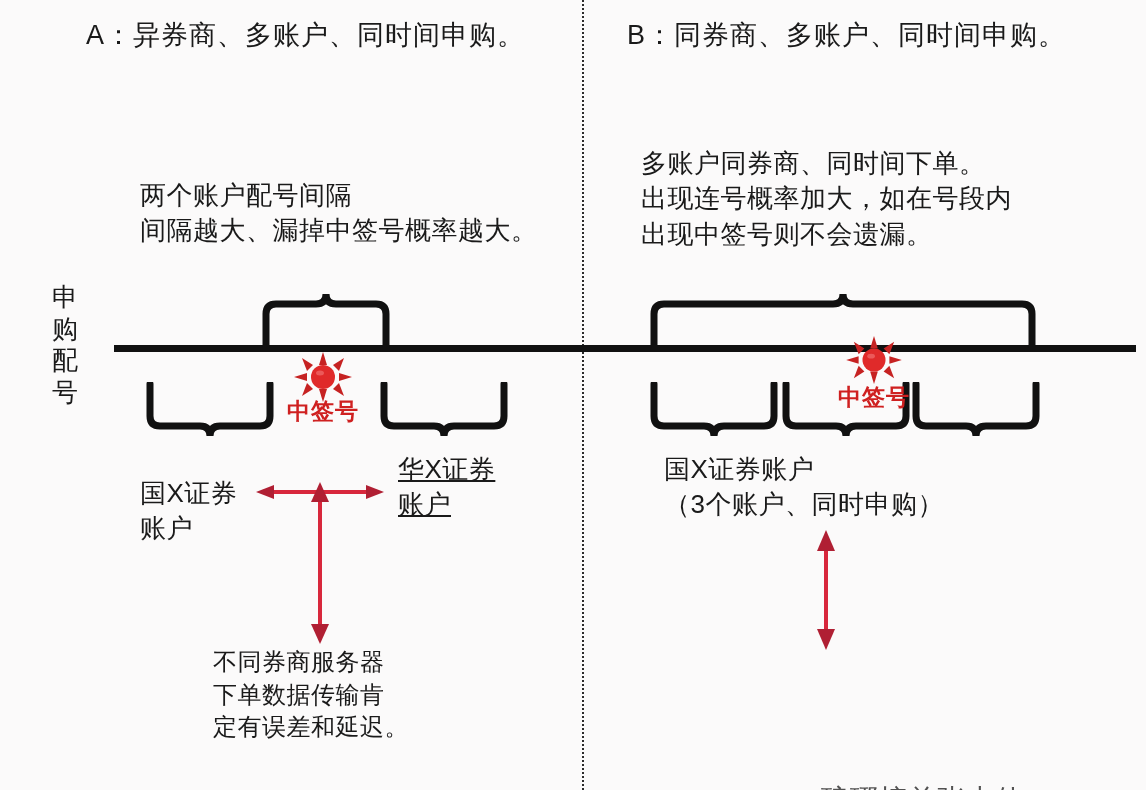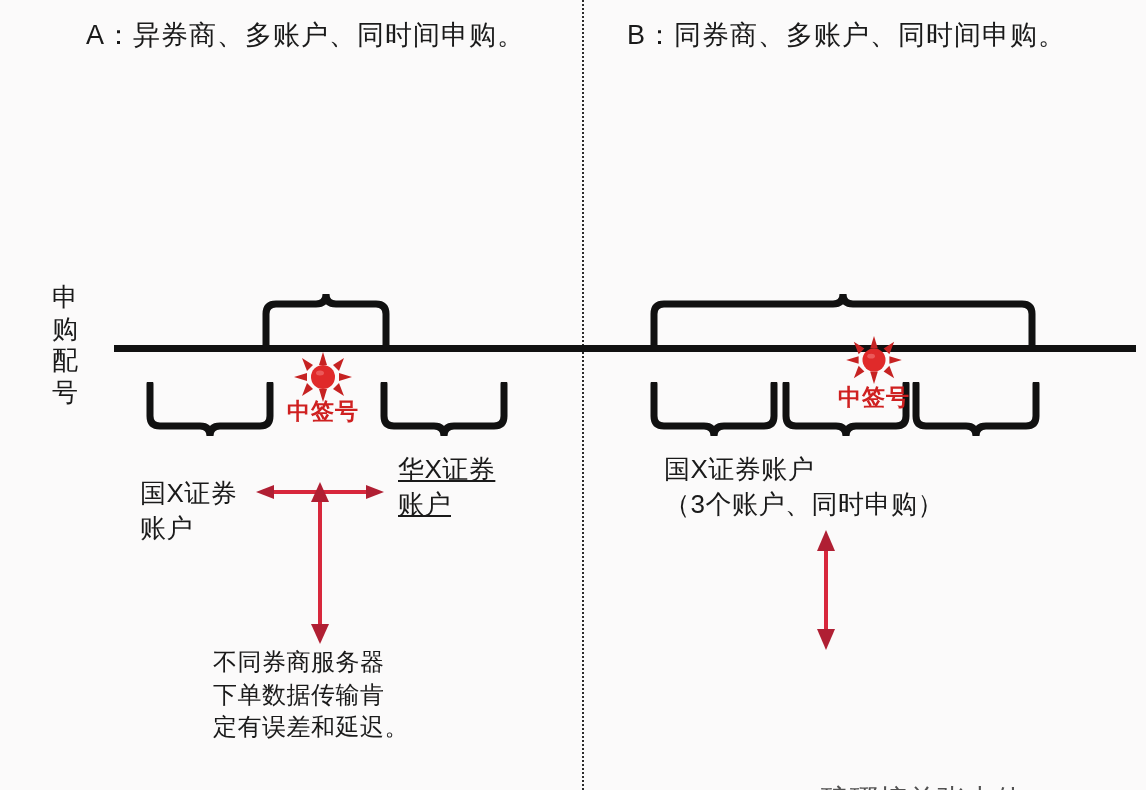"多账户同券商、同时间下单。" div.txt { html: none -> <div>多账户同券商、同时间下单。 出现连号概率加大，如在号段内 出现中签号则不会遗漏。</div> }
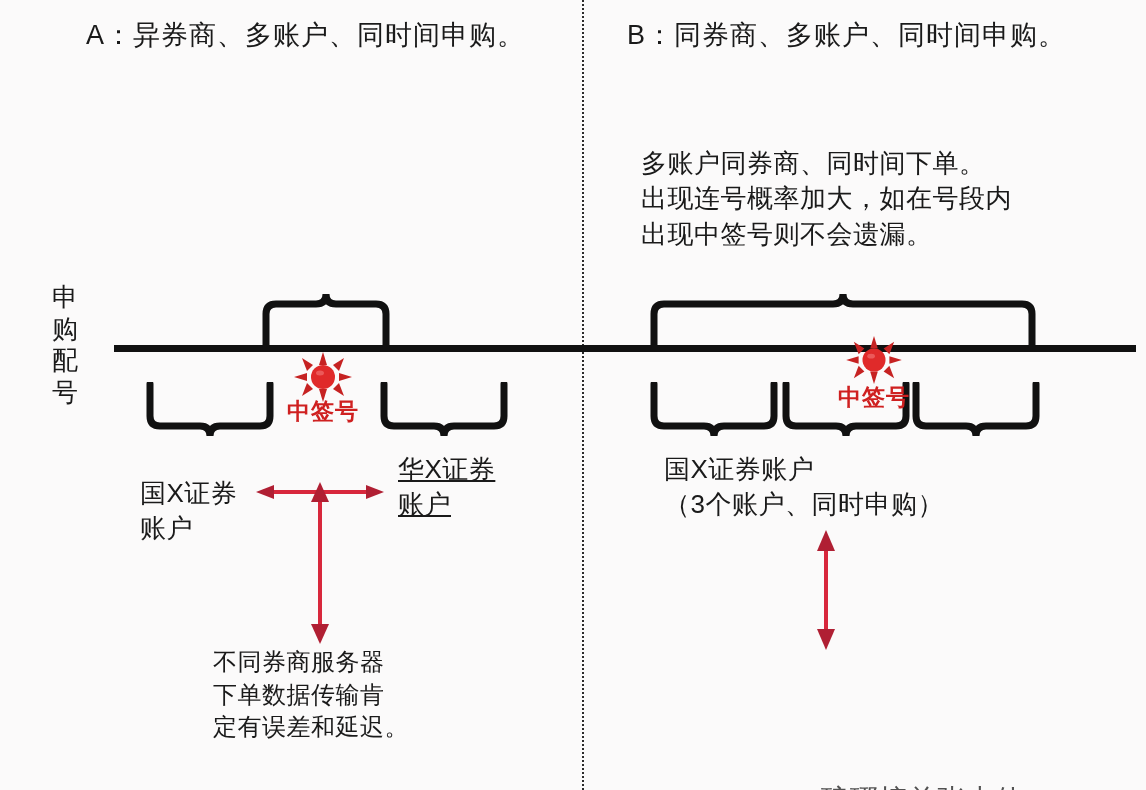"两个账户配号间隔" div.txt { html: none -> <div>两个账户配号间隔 间隔越大、漏掉中签号概率越大。</div> }
